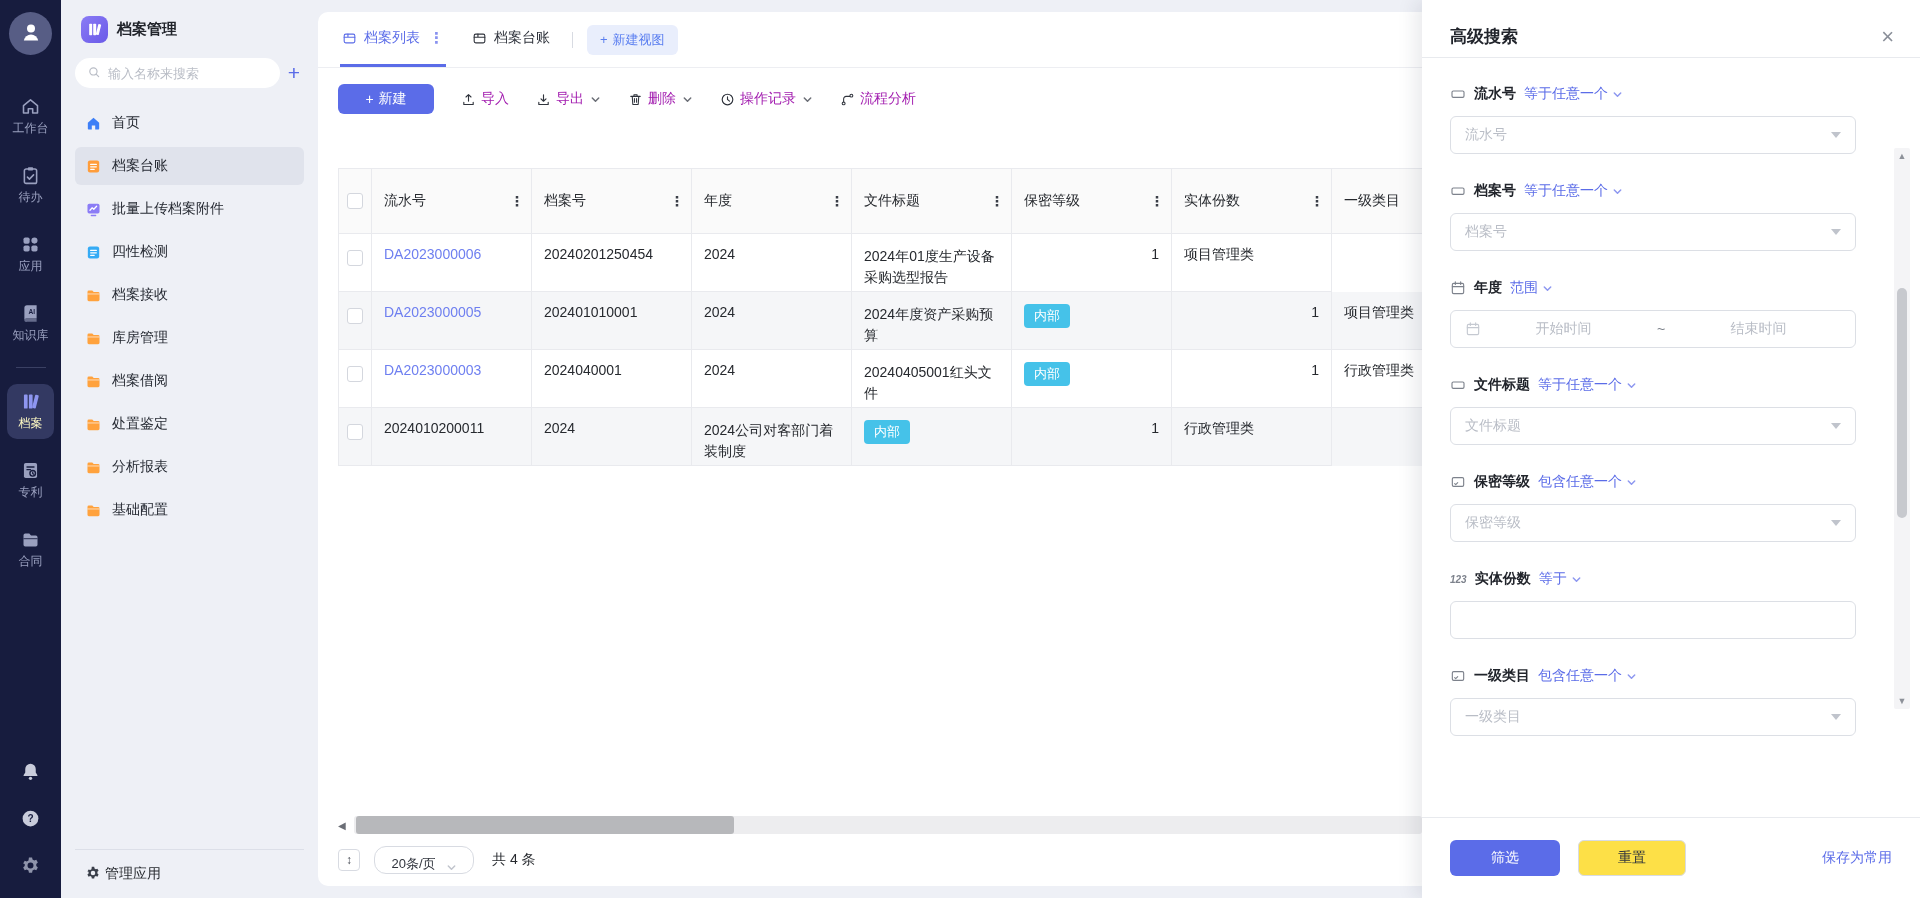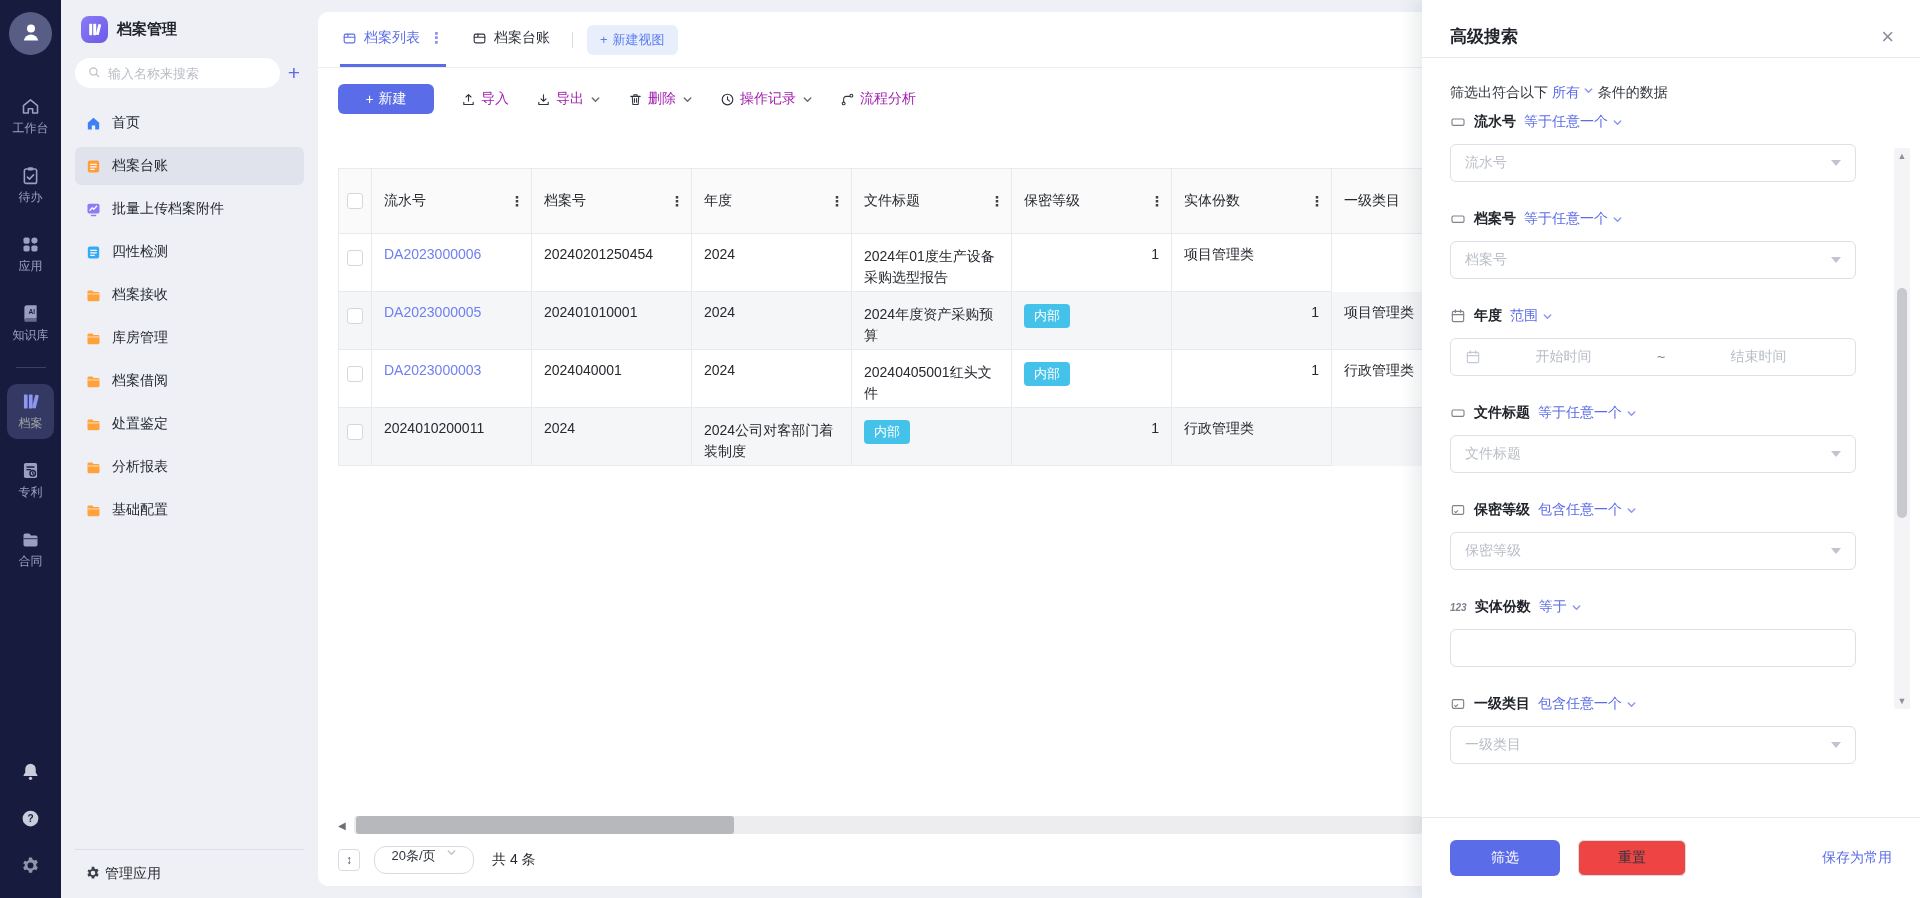"筛选出符合以下 所有 条件的数据" div.cond-line { html: <div> <span>筛选出符合以下</span> <span><span>所有</span><span> <svg> <path></path> </svg> </span></span> <span>条件的数据</span> </div> -> none }
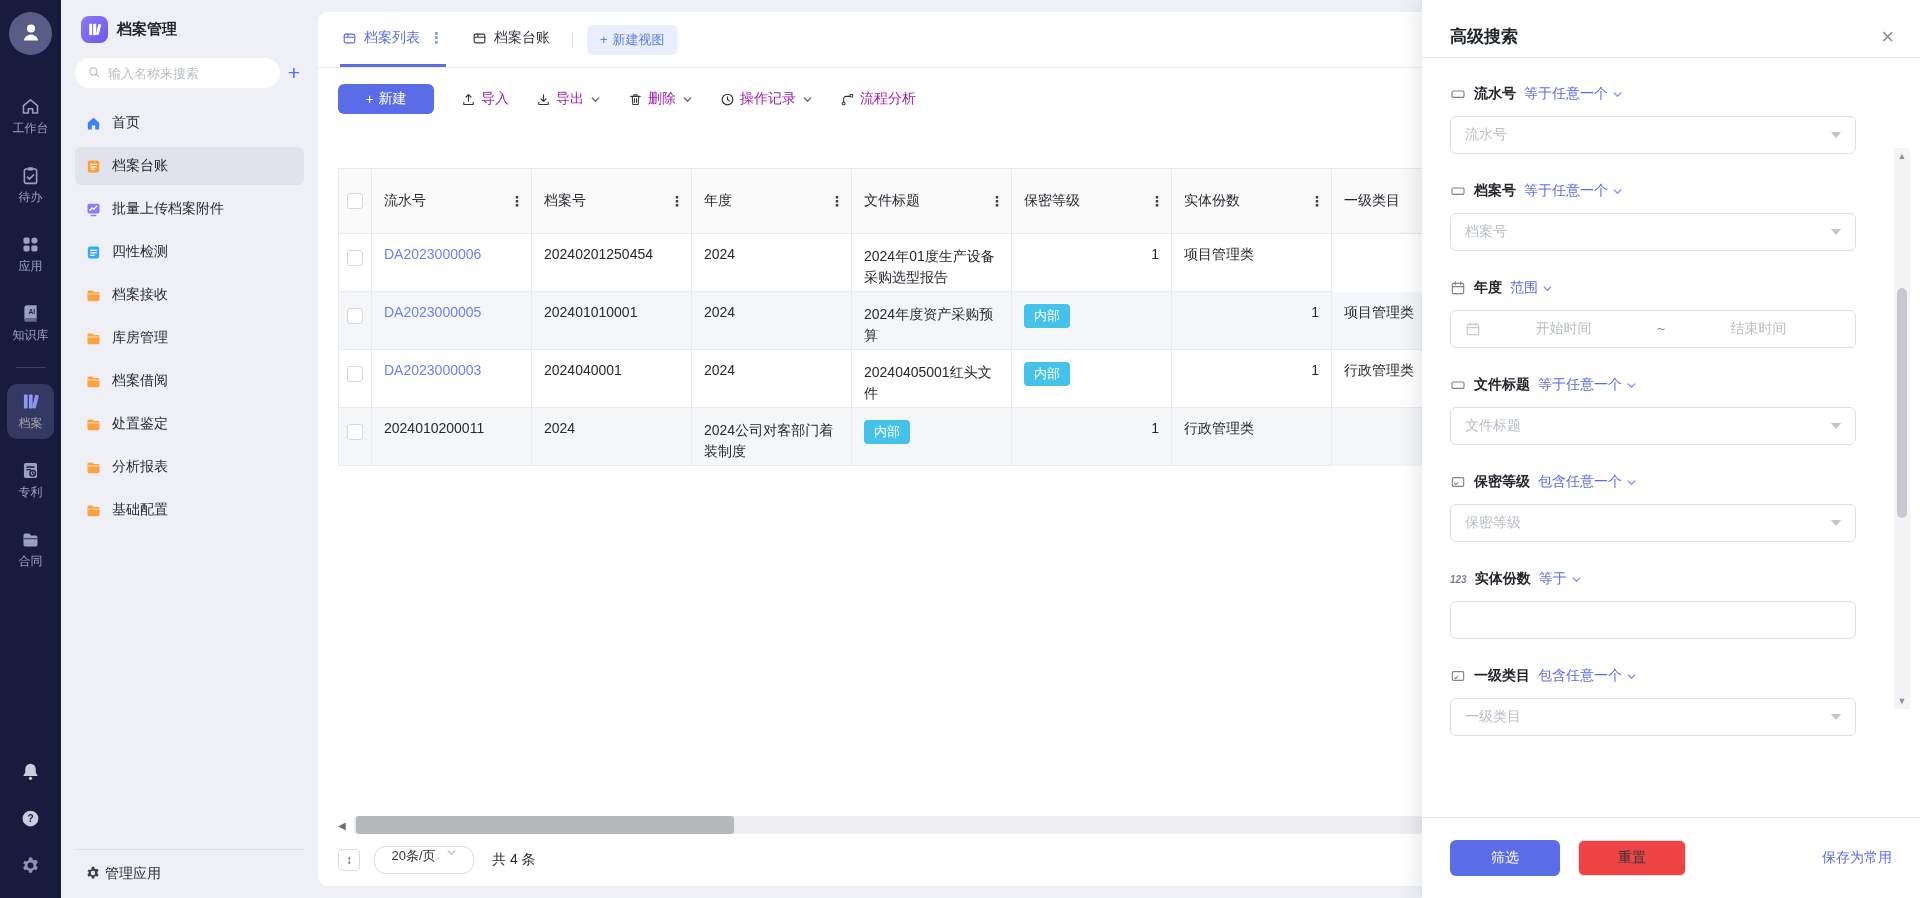"档案" .rail-item.active .rail-label { color: #a3a3a3 -> #fef9c3 }
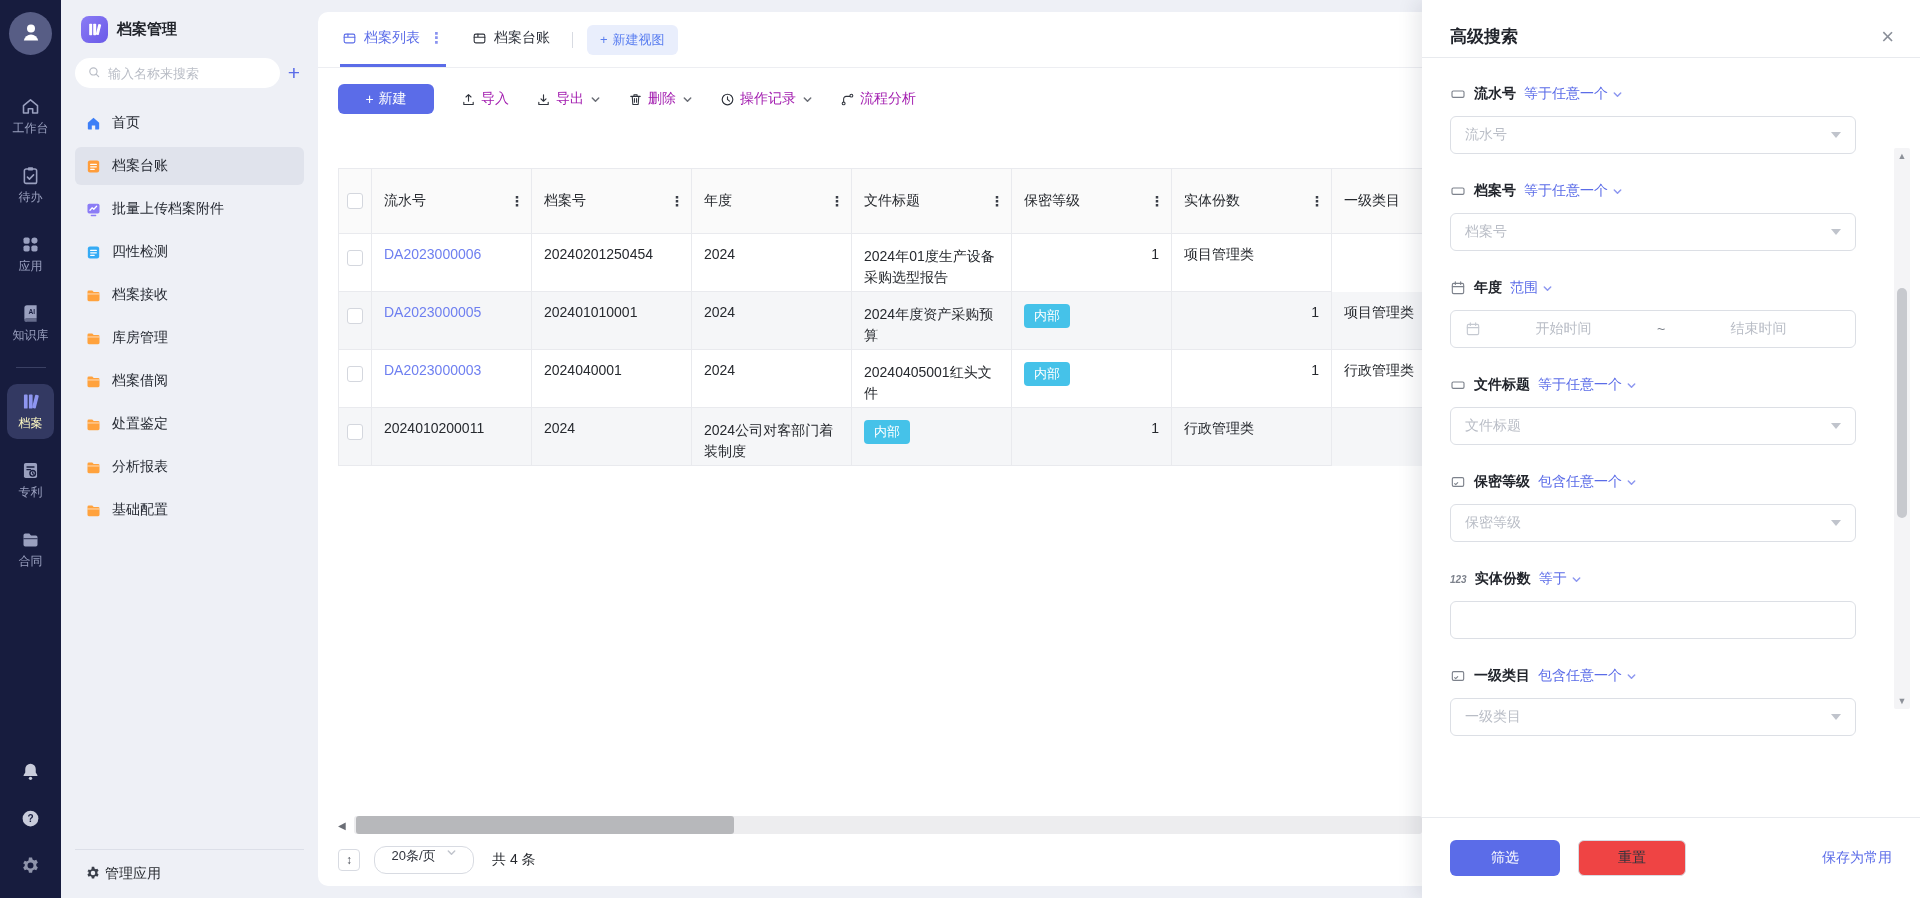"20条/页" .pg-select { align-items: flex-start -> flex-end }
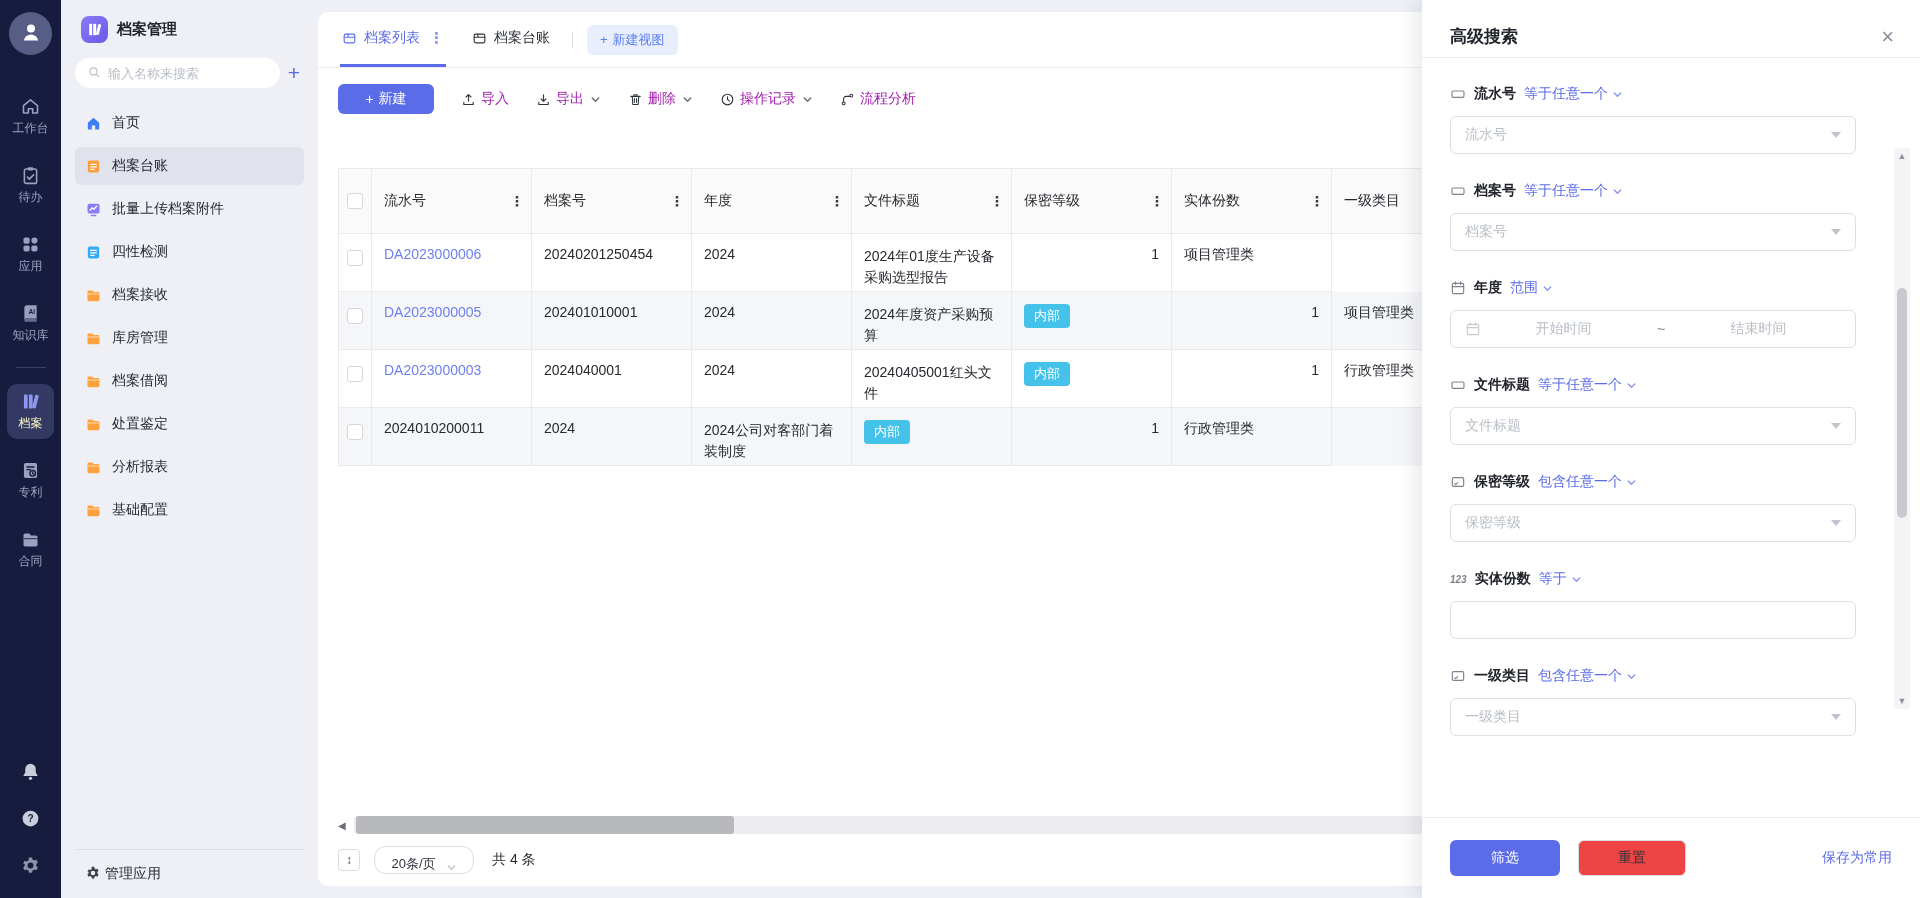"重置" .btn-reset { background: #ef4444 -> #fde047 }
